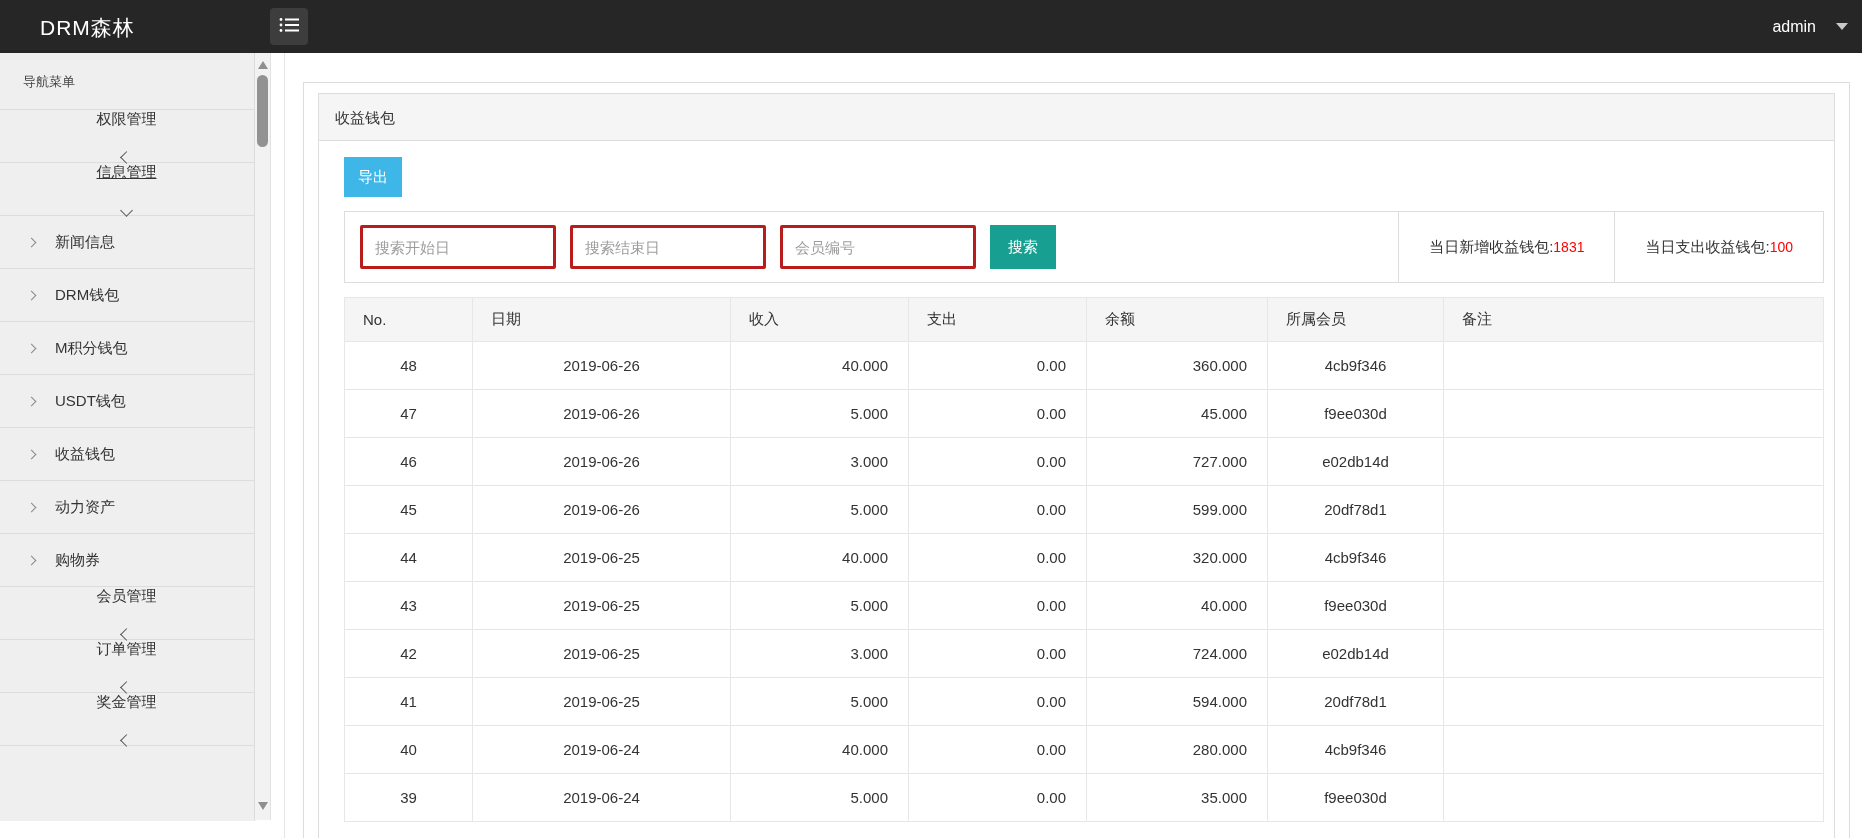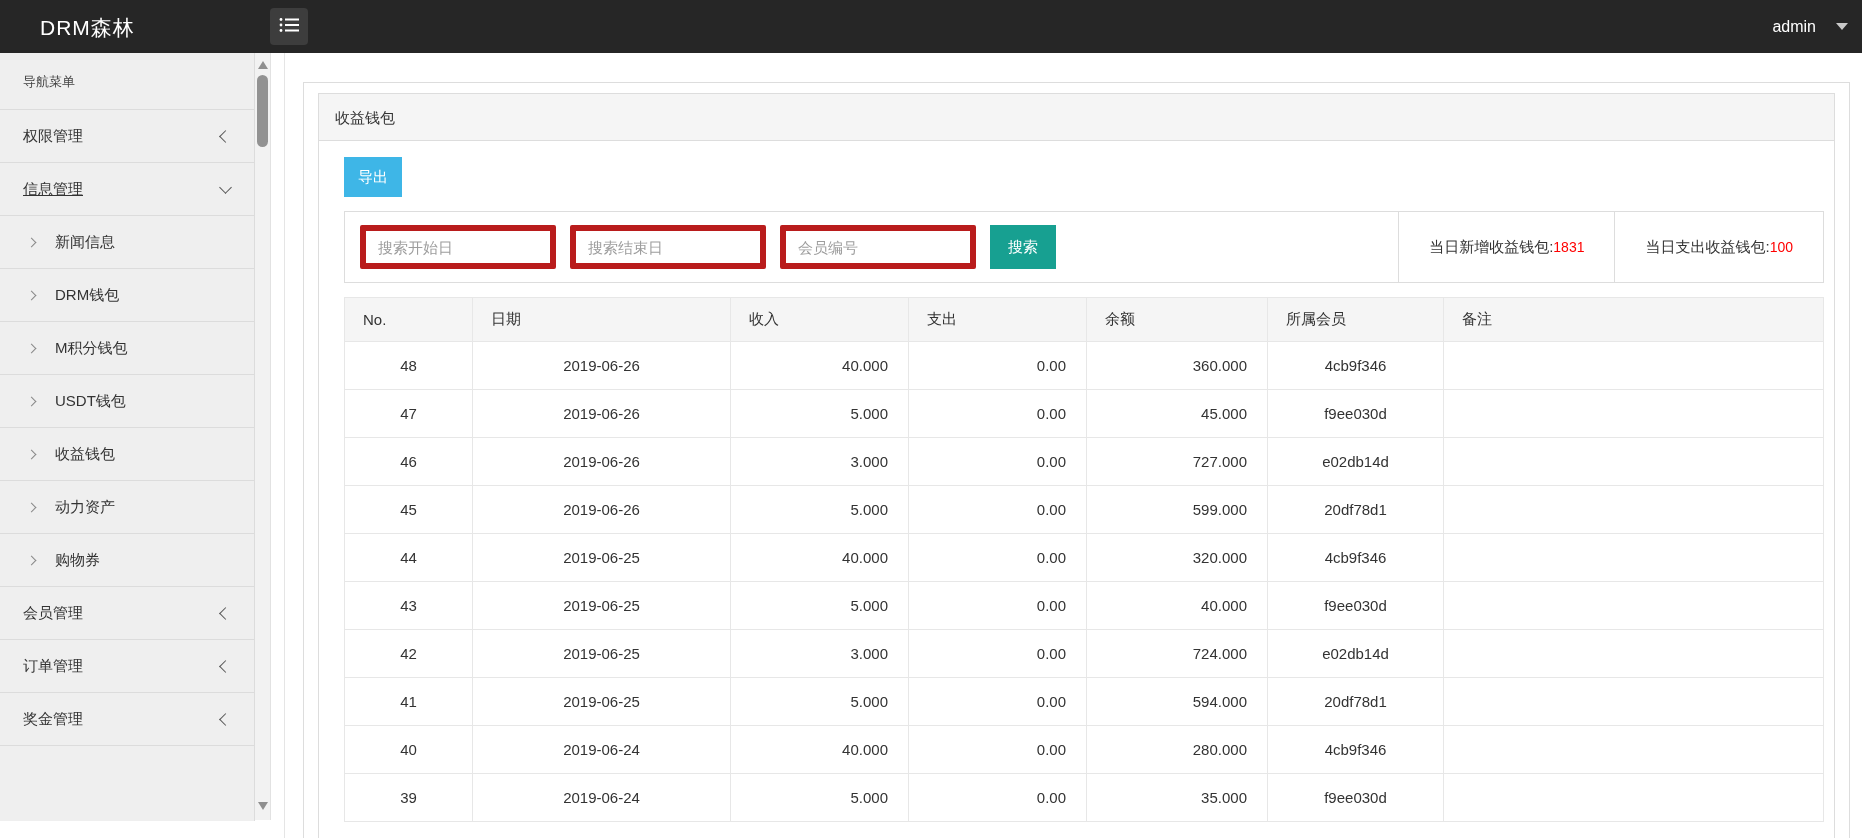"权限管理" .side-item.group { flex-direction: none -> column }
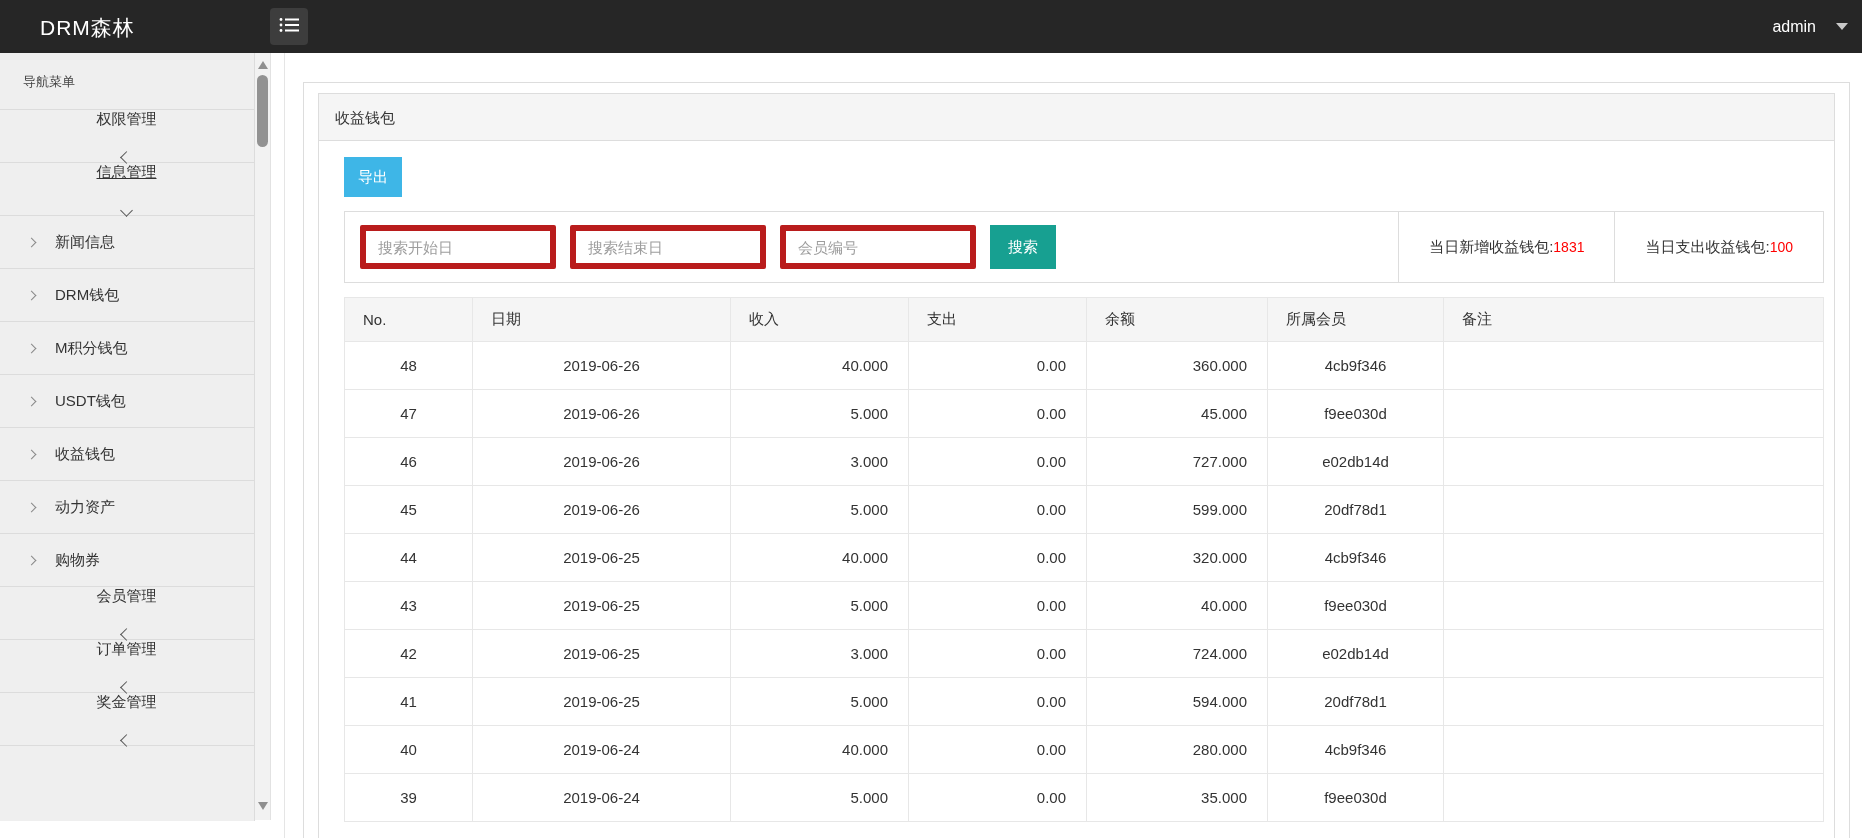"搜索开始日" .search-input { border: 6px solid #b91c1c -> 3px solid #b91c1c }
